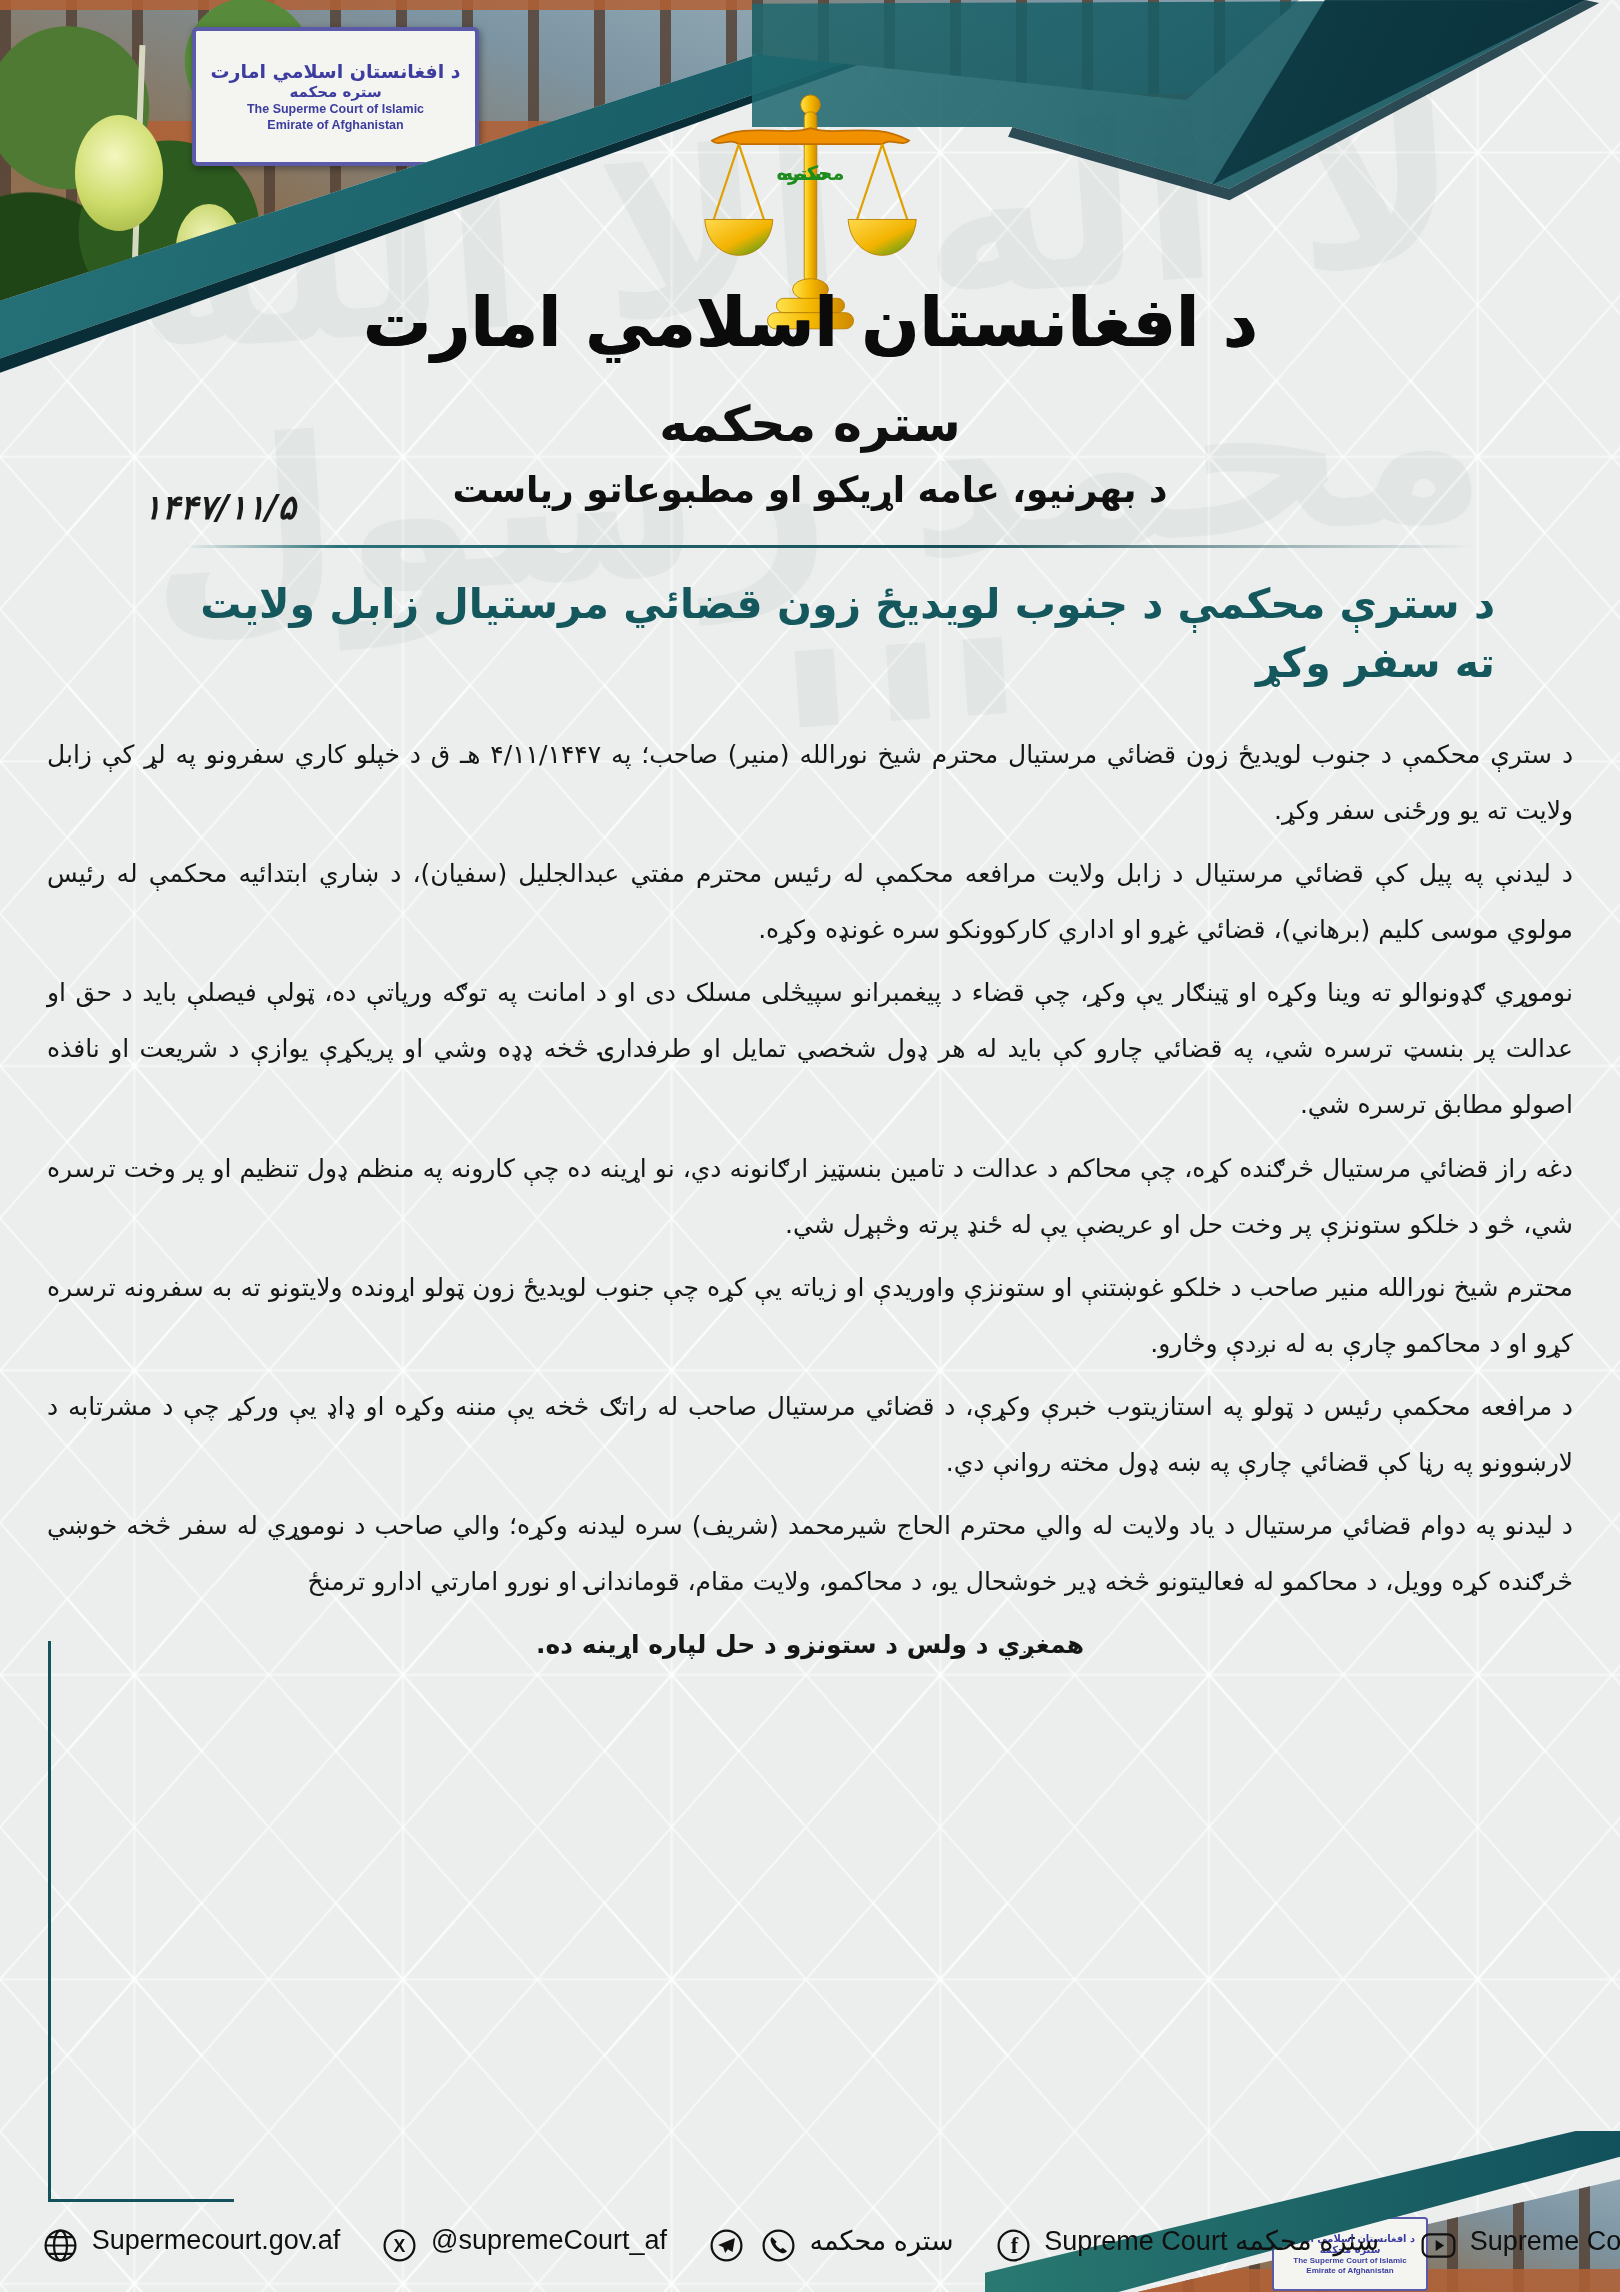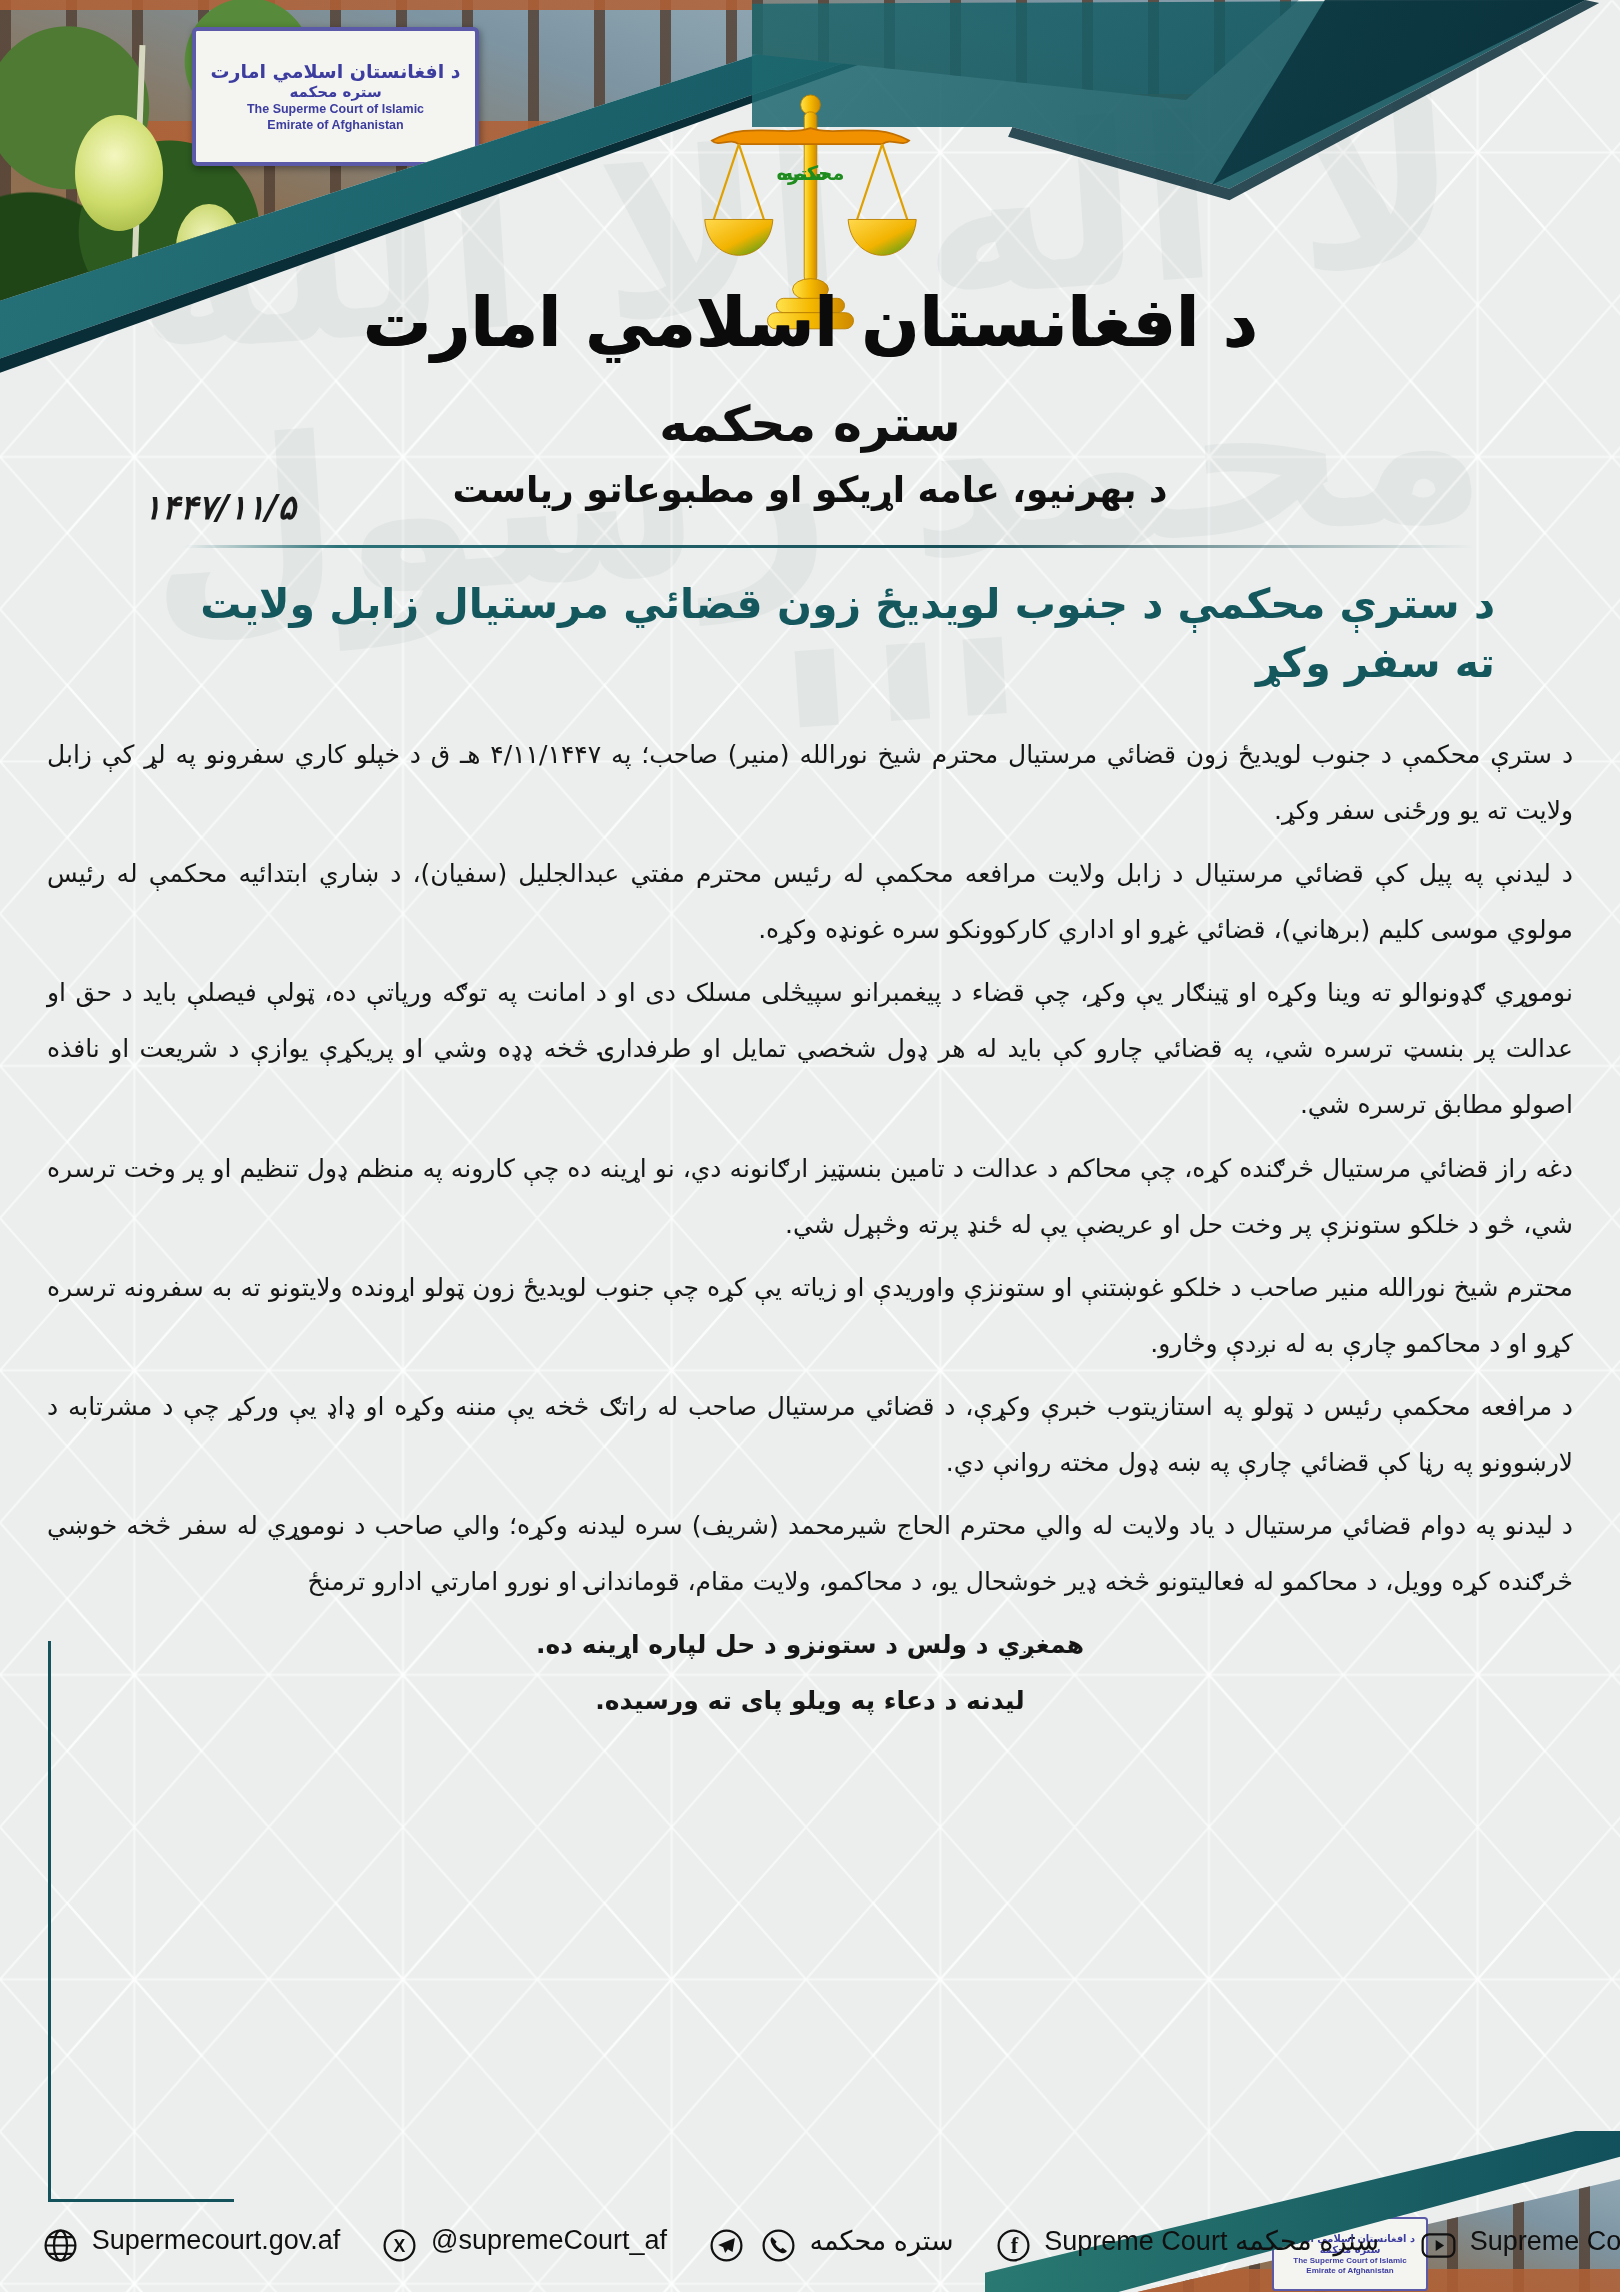"لیدنه د دعاء په ویلو" p.centered { html: <p>لیدنه د دعاء په ویلو پای ته ورسیده.</p> -> none }
